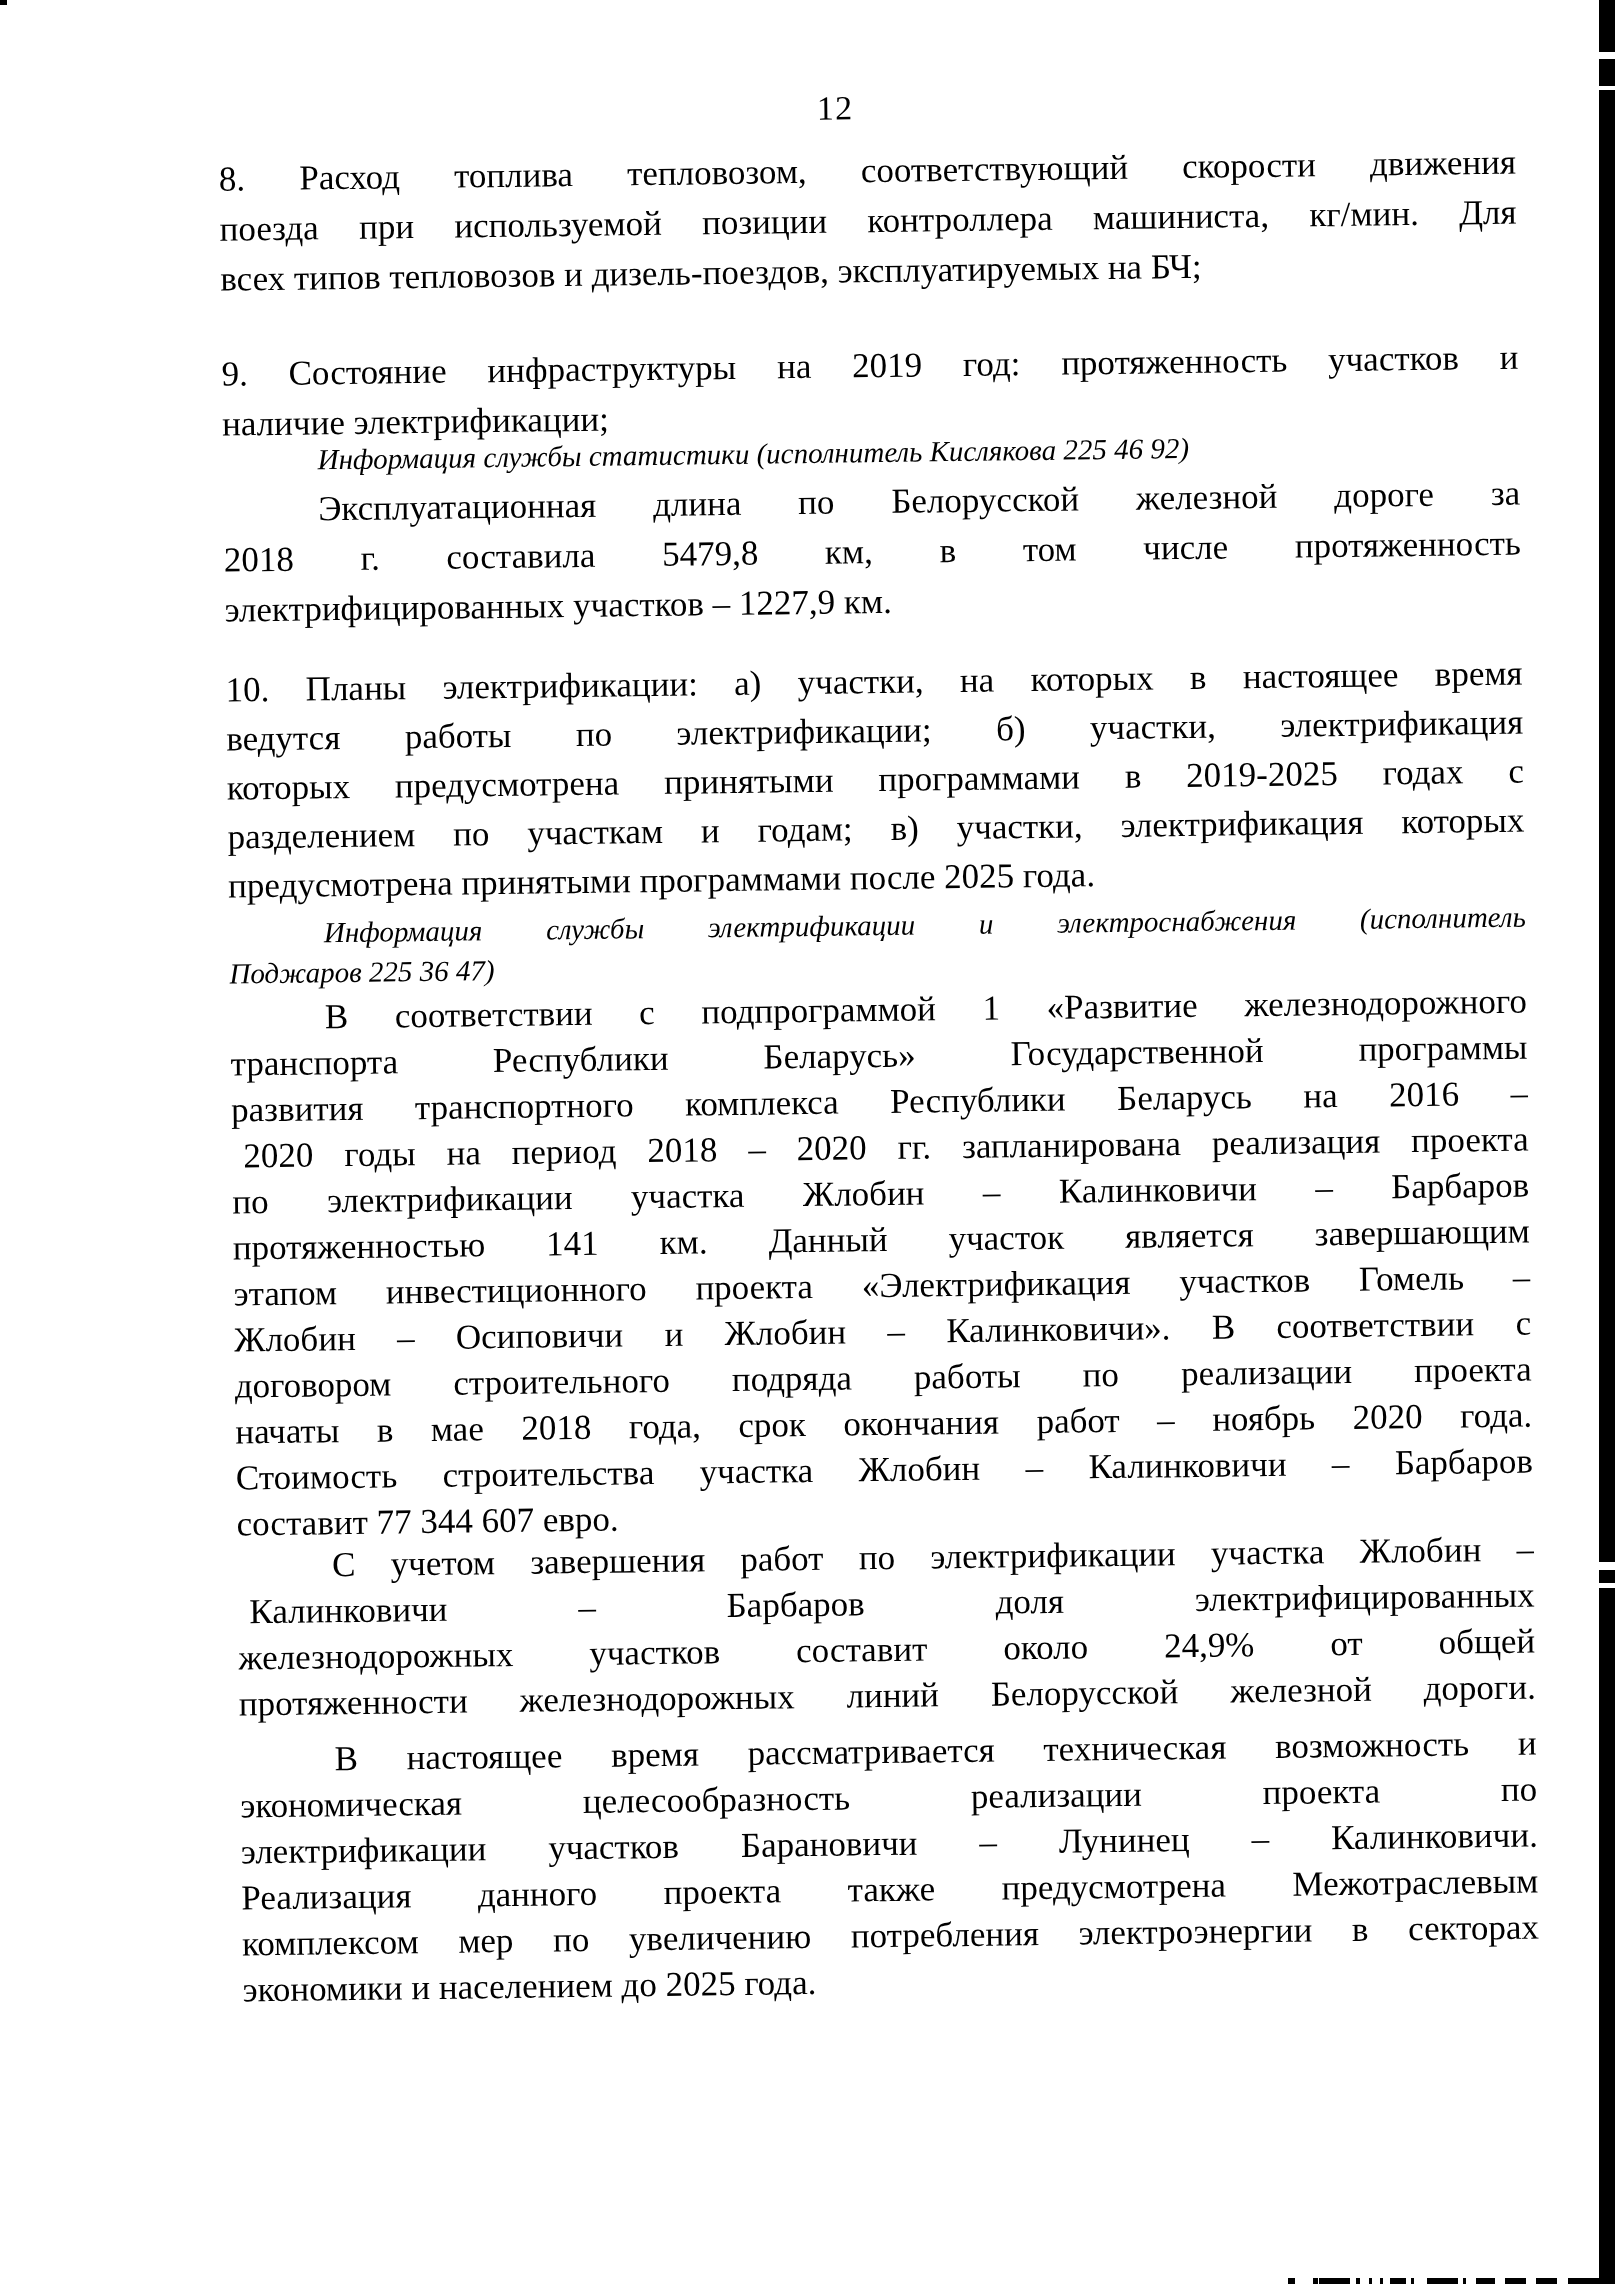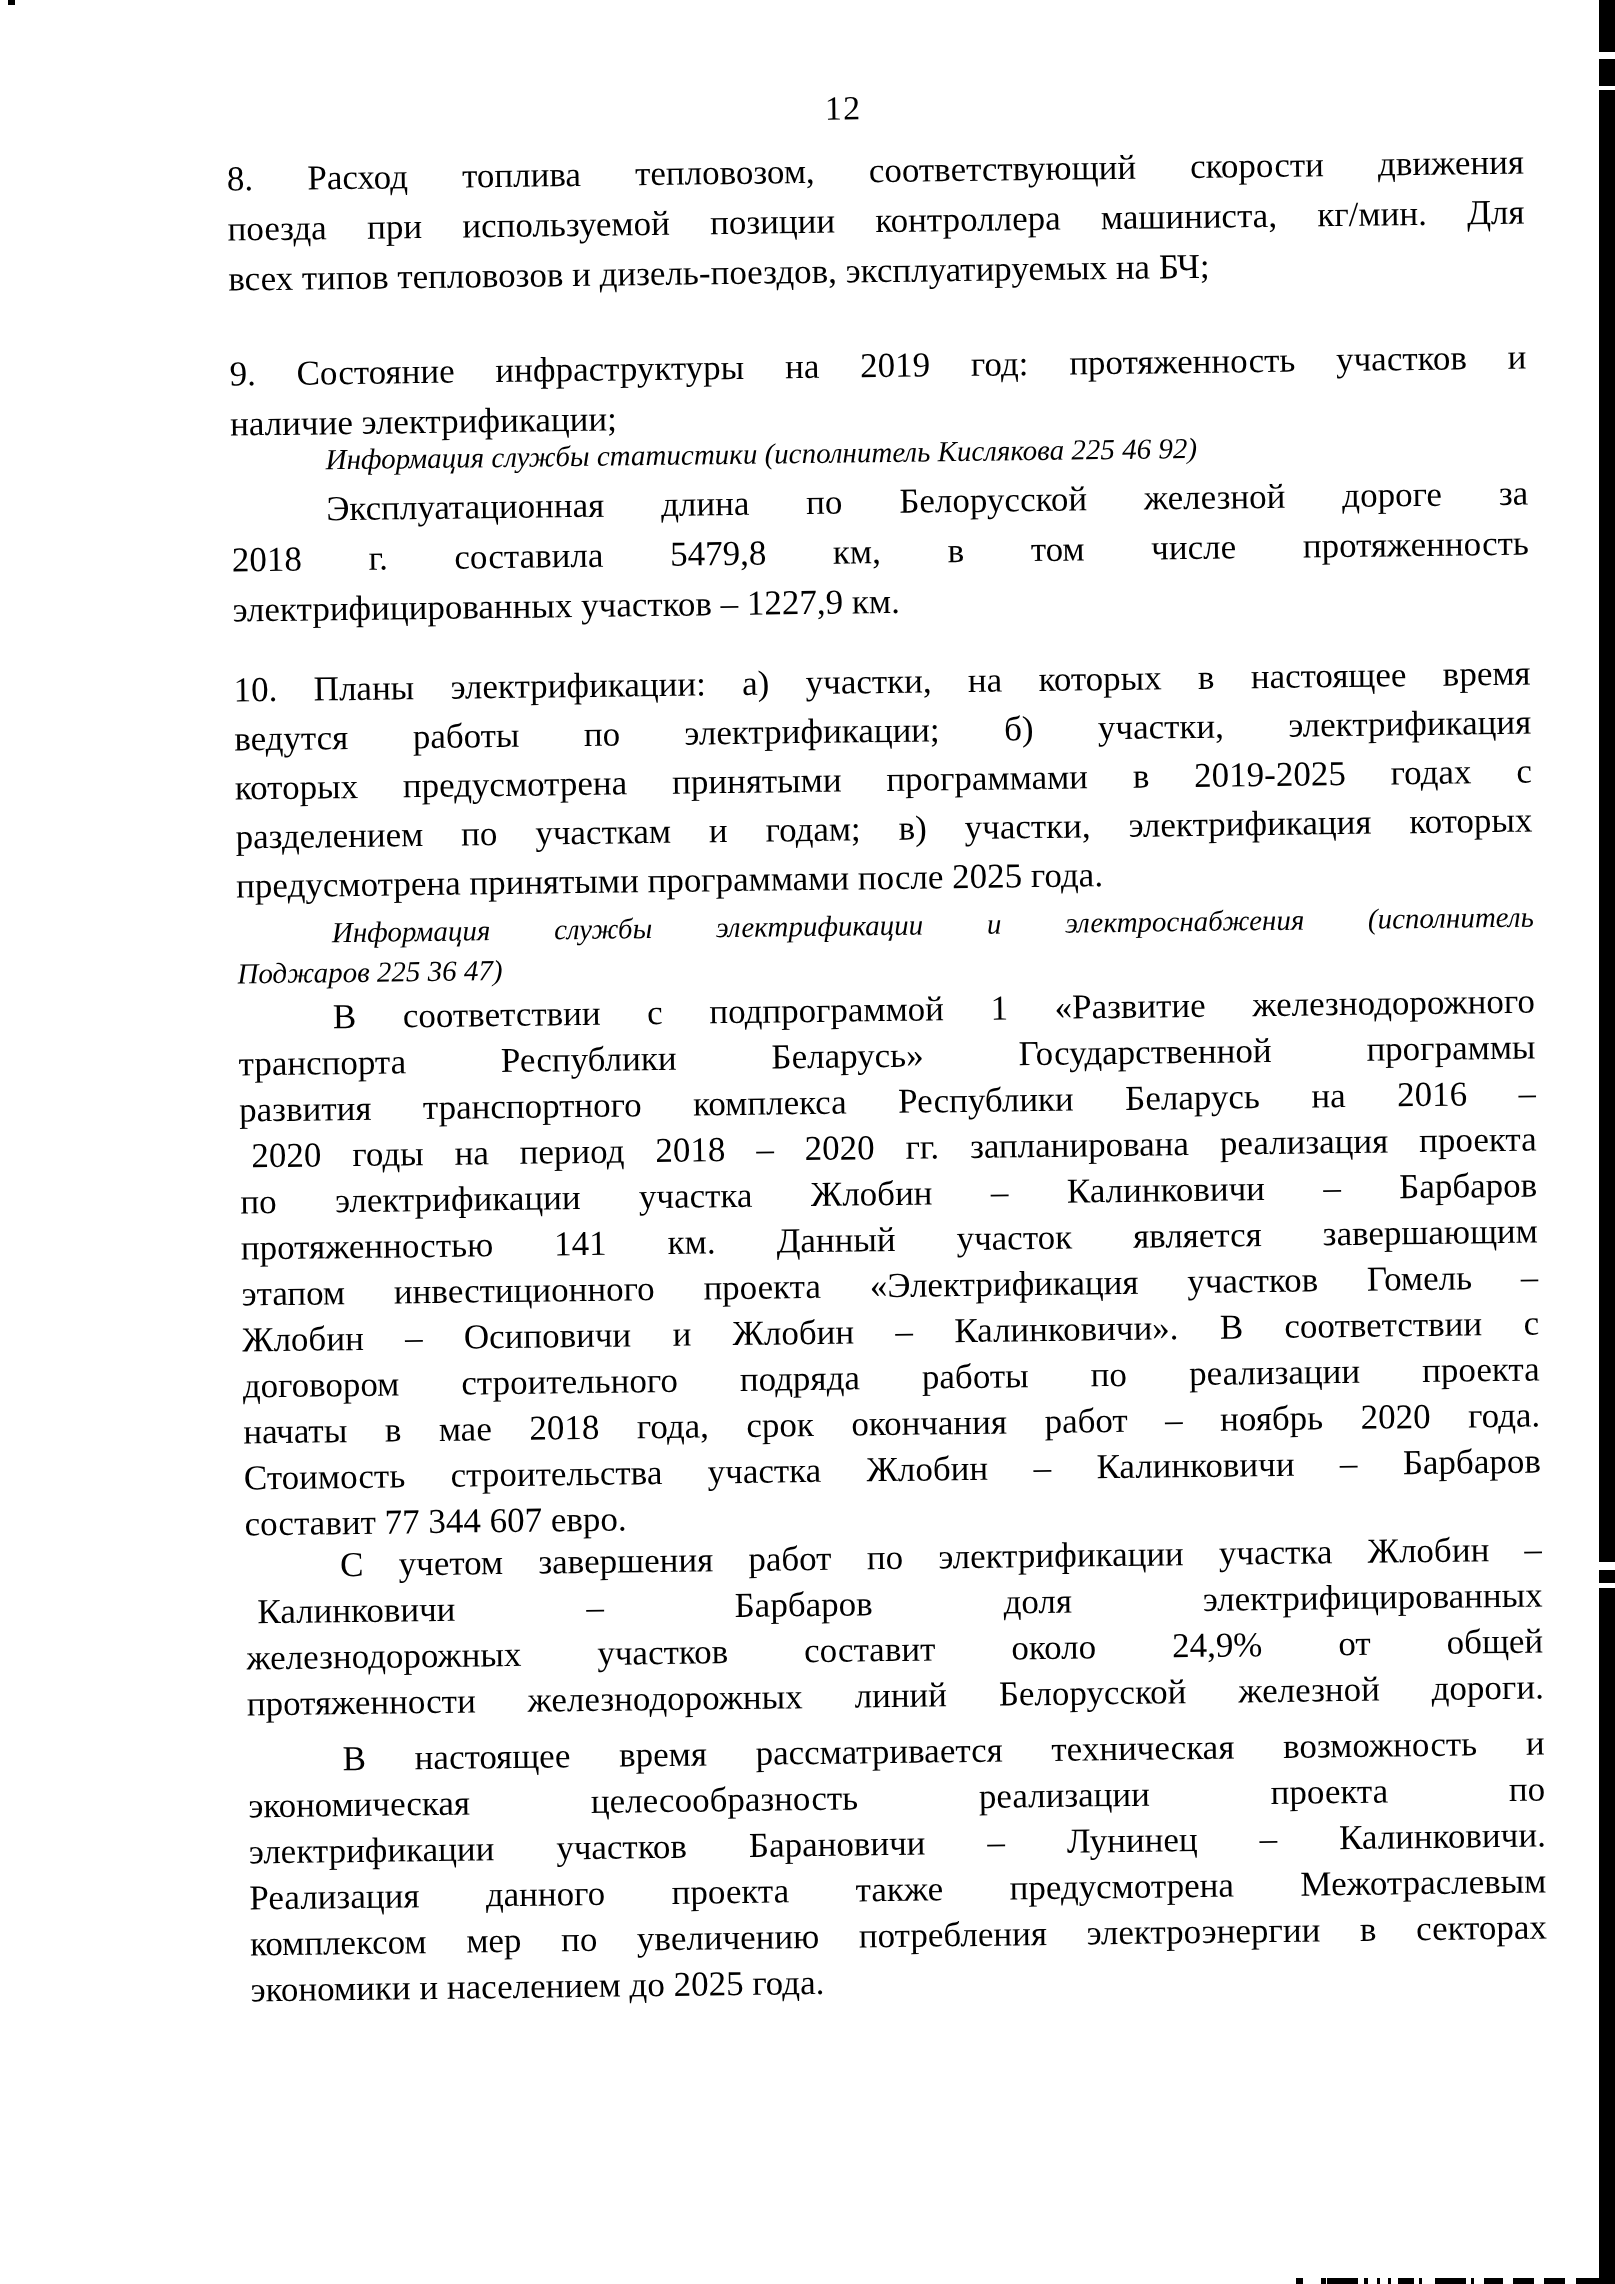"12" .sheet { margin-left: 8px -> none }
